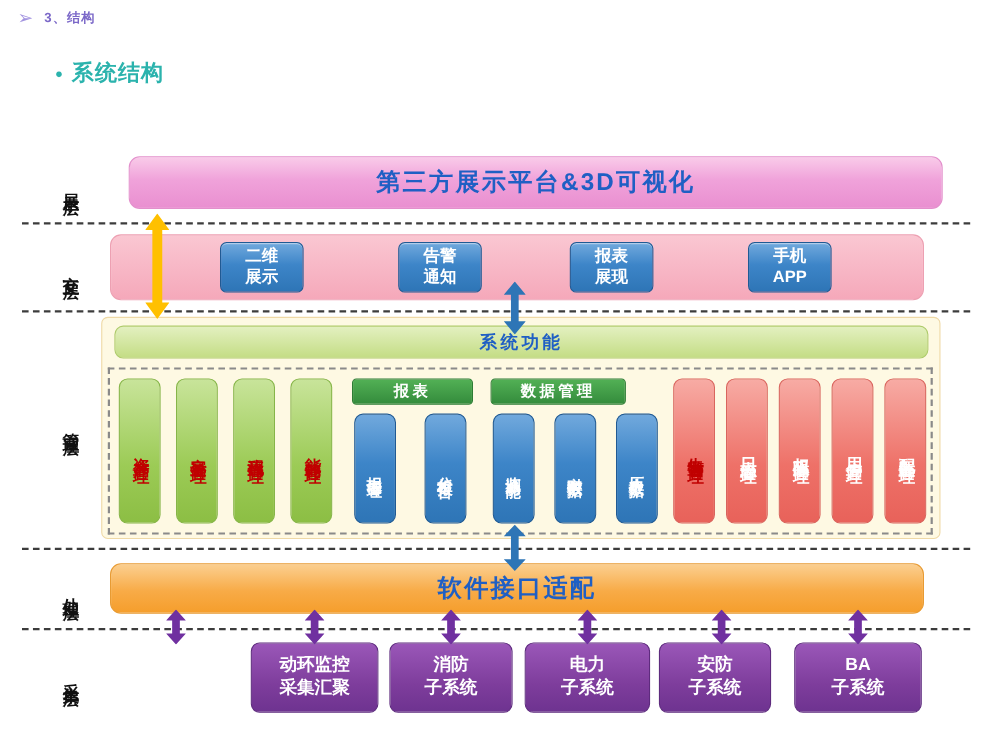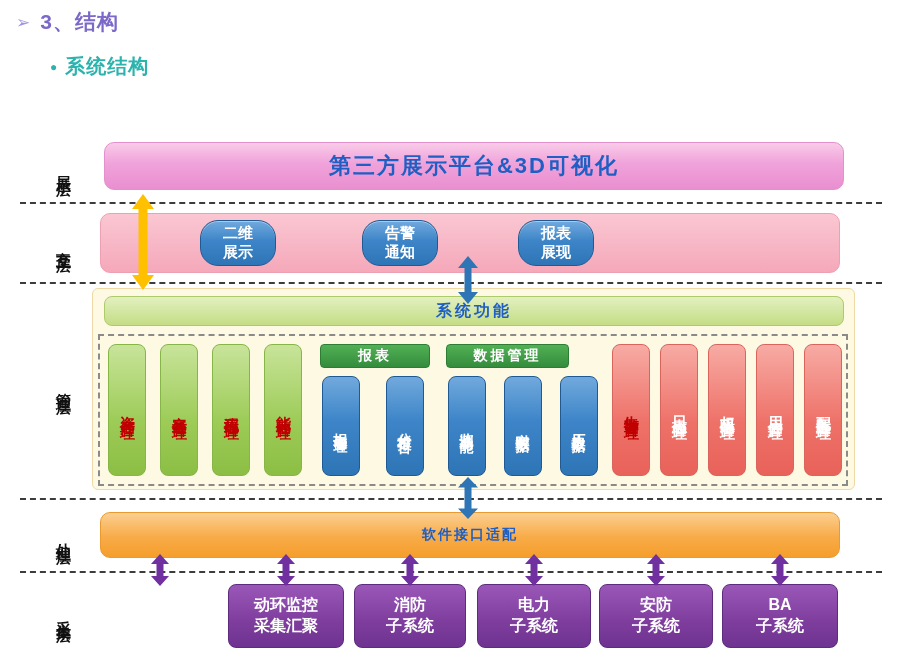"3、结构" .heading-text { font-size: 21px -> 12px }
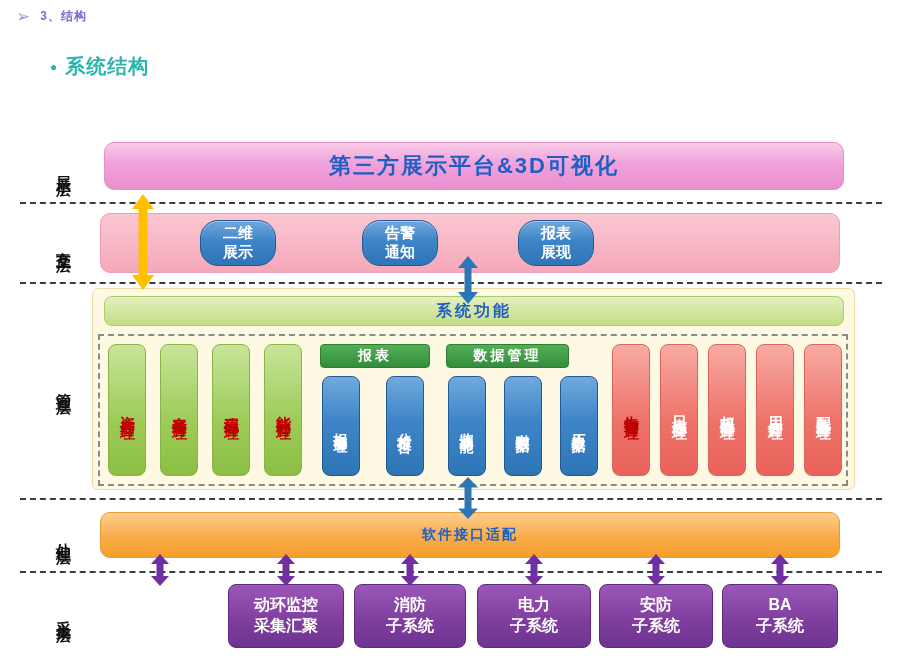"第三方展示平台&3D可视化" .display-bar { left: 104px -> 117px }
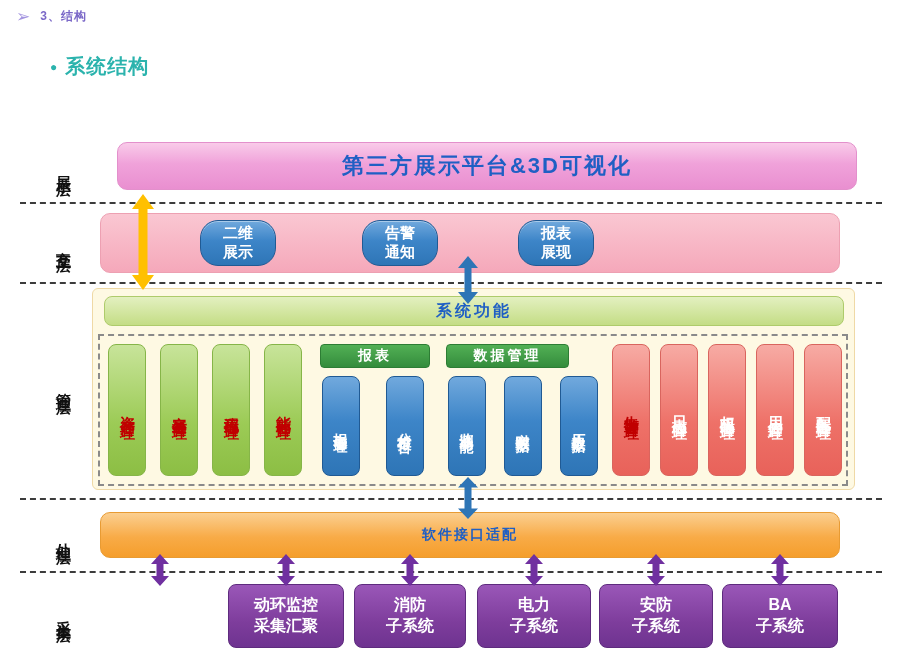"二维" .blue-btn { border-radius: 18px -> 6px }
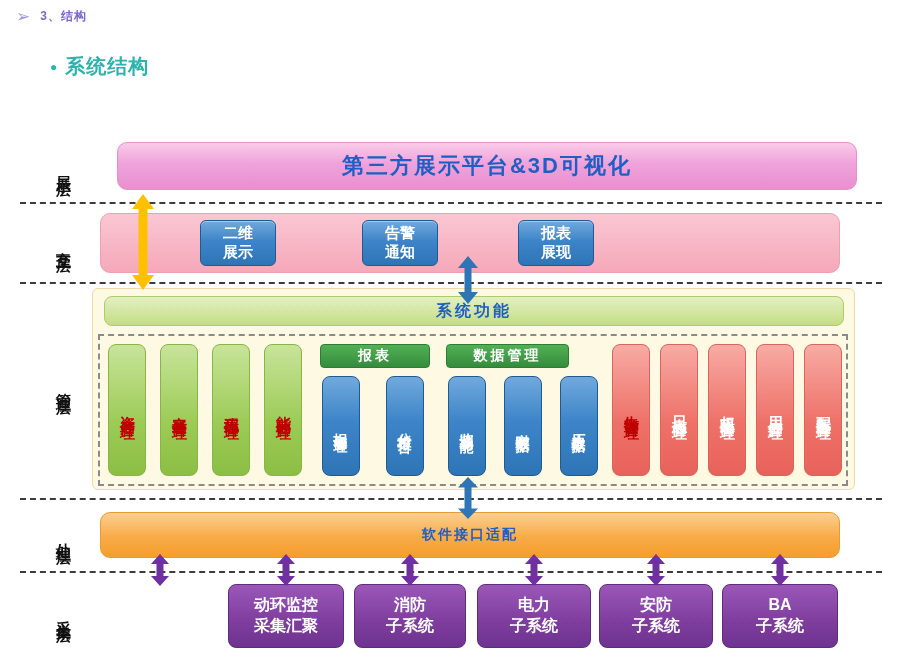"手机" div.blue-btn { html: none -> <div> <span>手机</span> <span>APP</span> </div> }
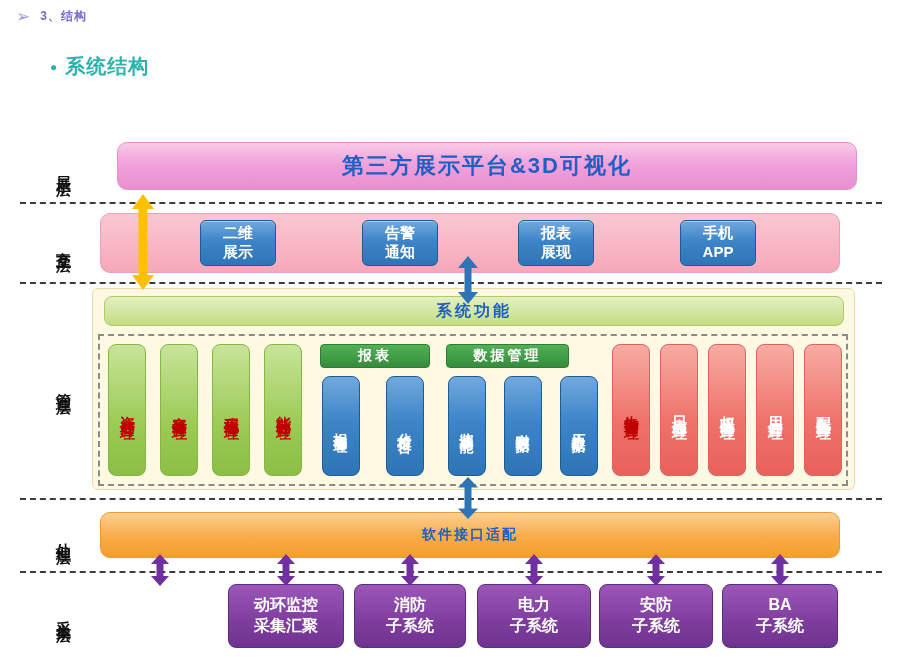"软件接口适配" .processing-bar { font-size: 14px -> 22px }
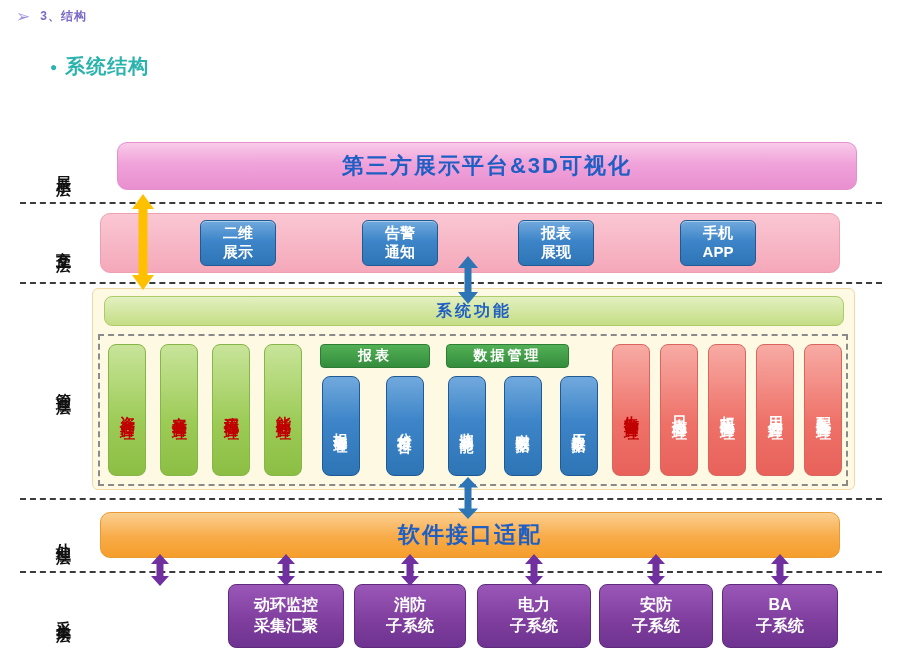"安防" .pb-5 { width: 114px -> 102px }
